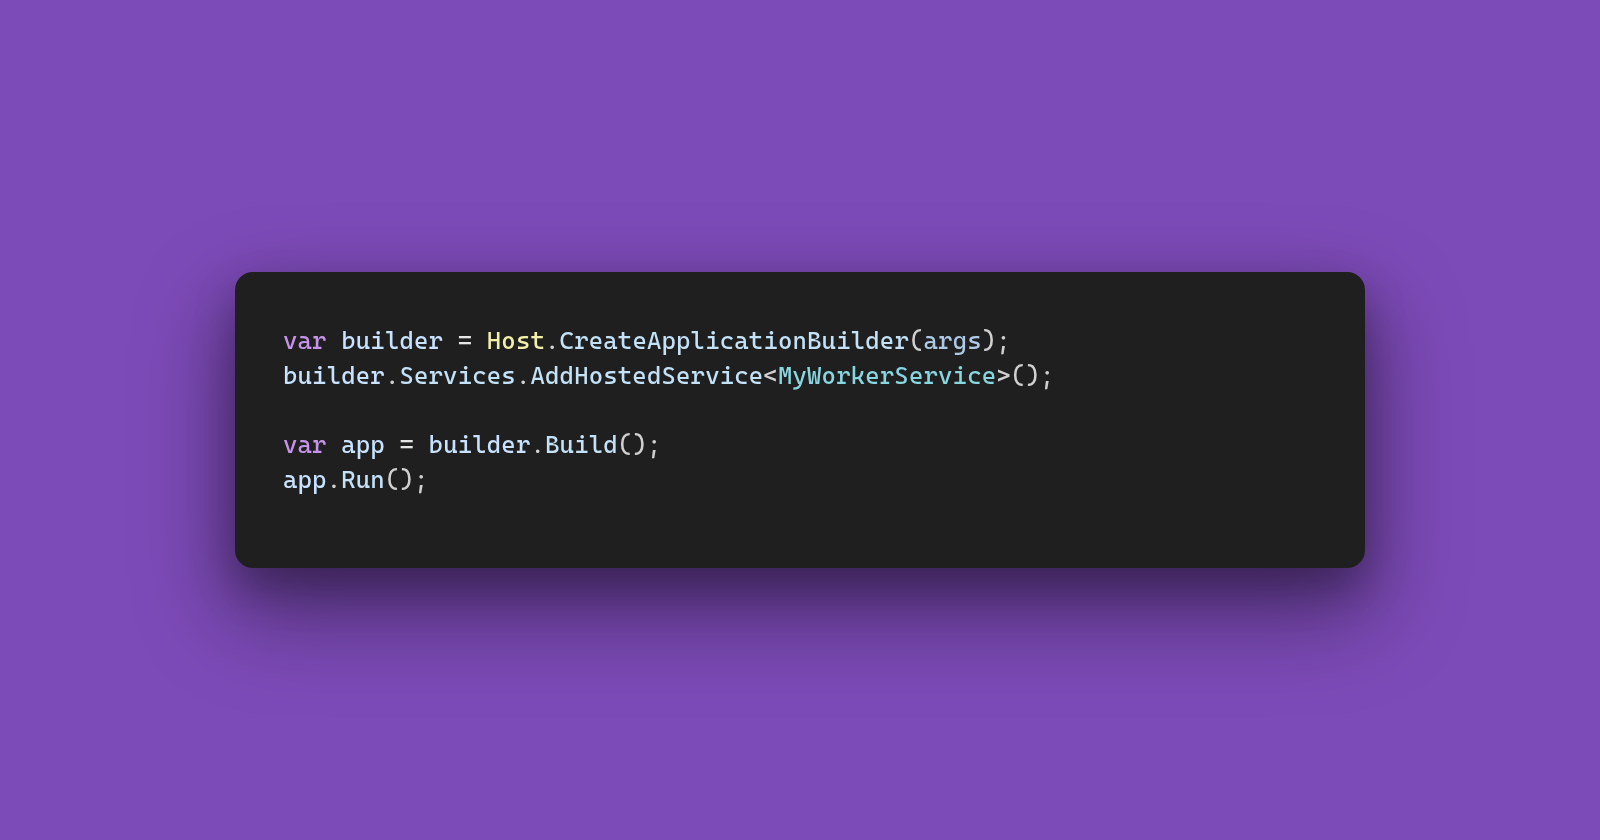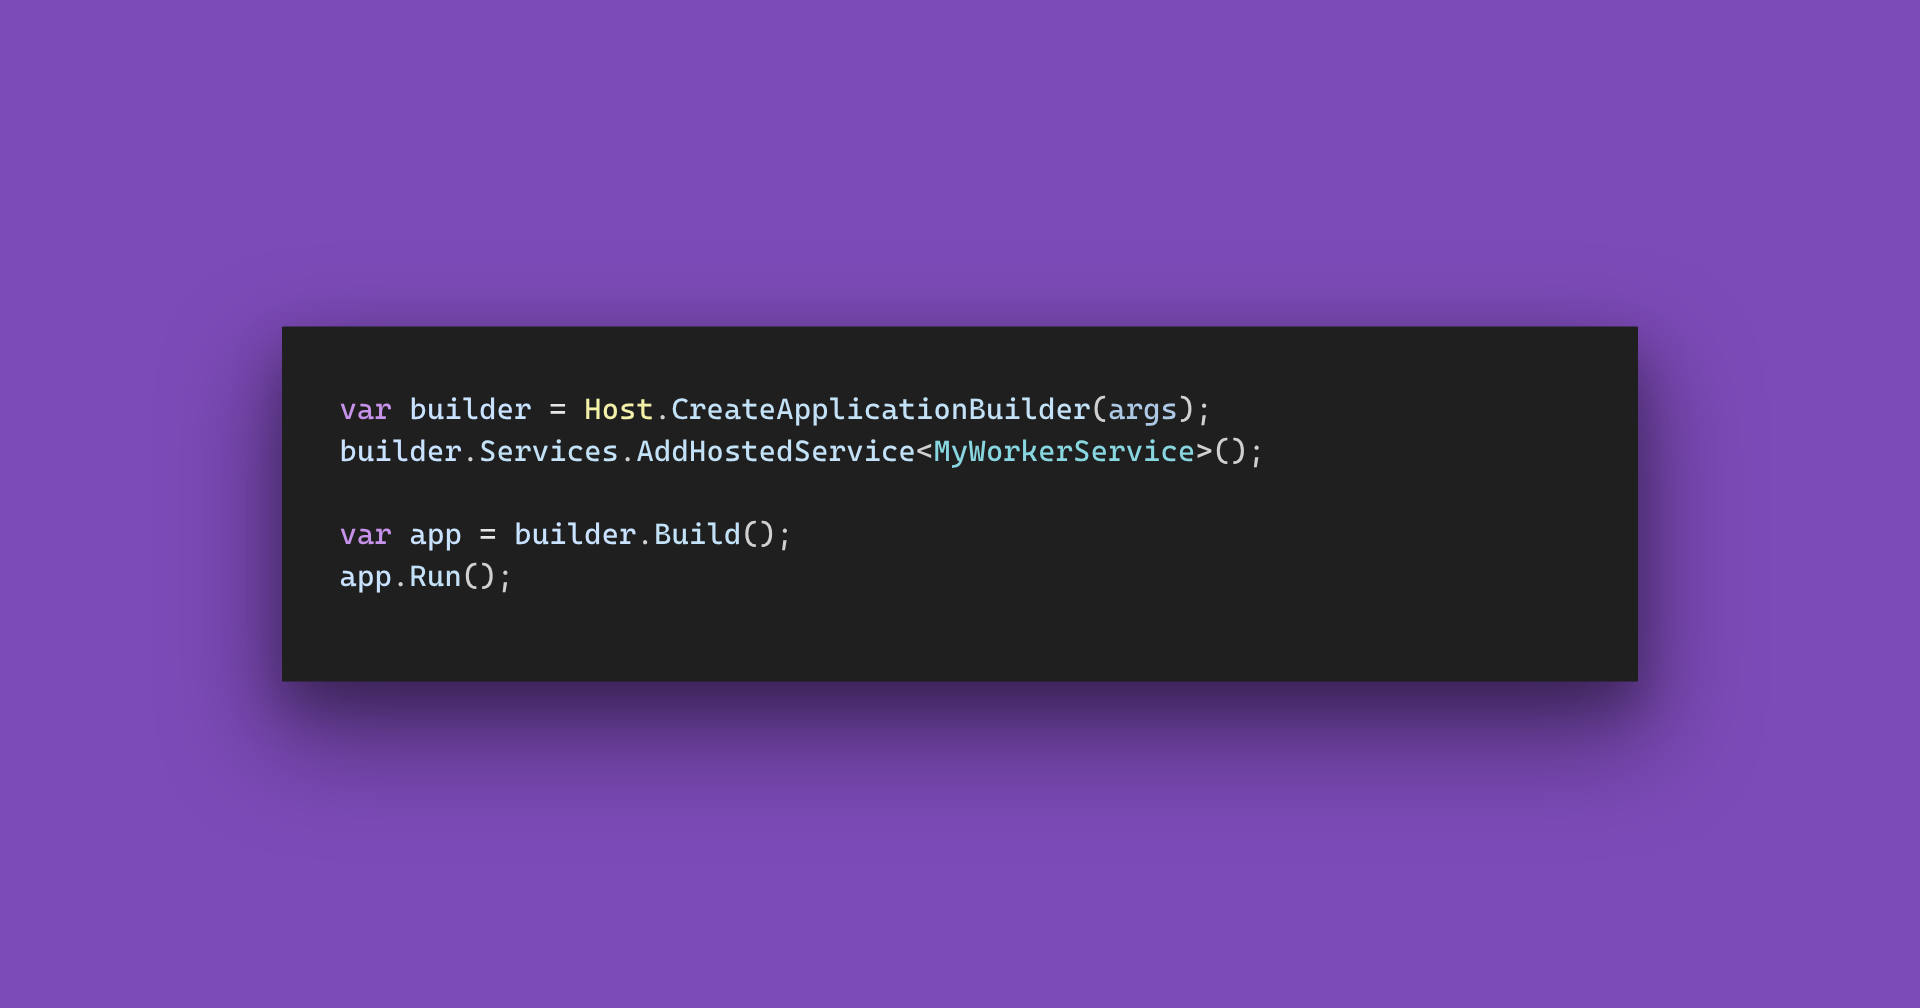"var builder =" .code-card { border-radius: 1px -> 18px }
